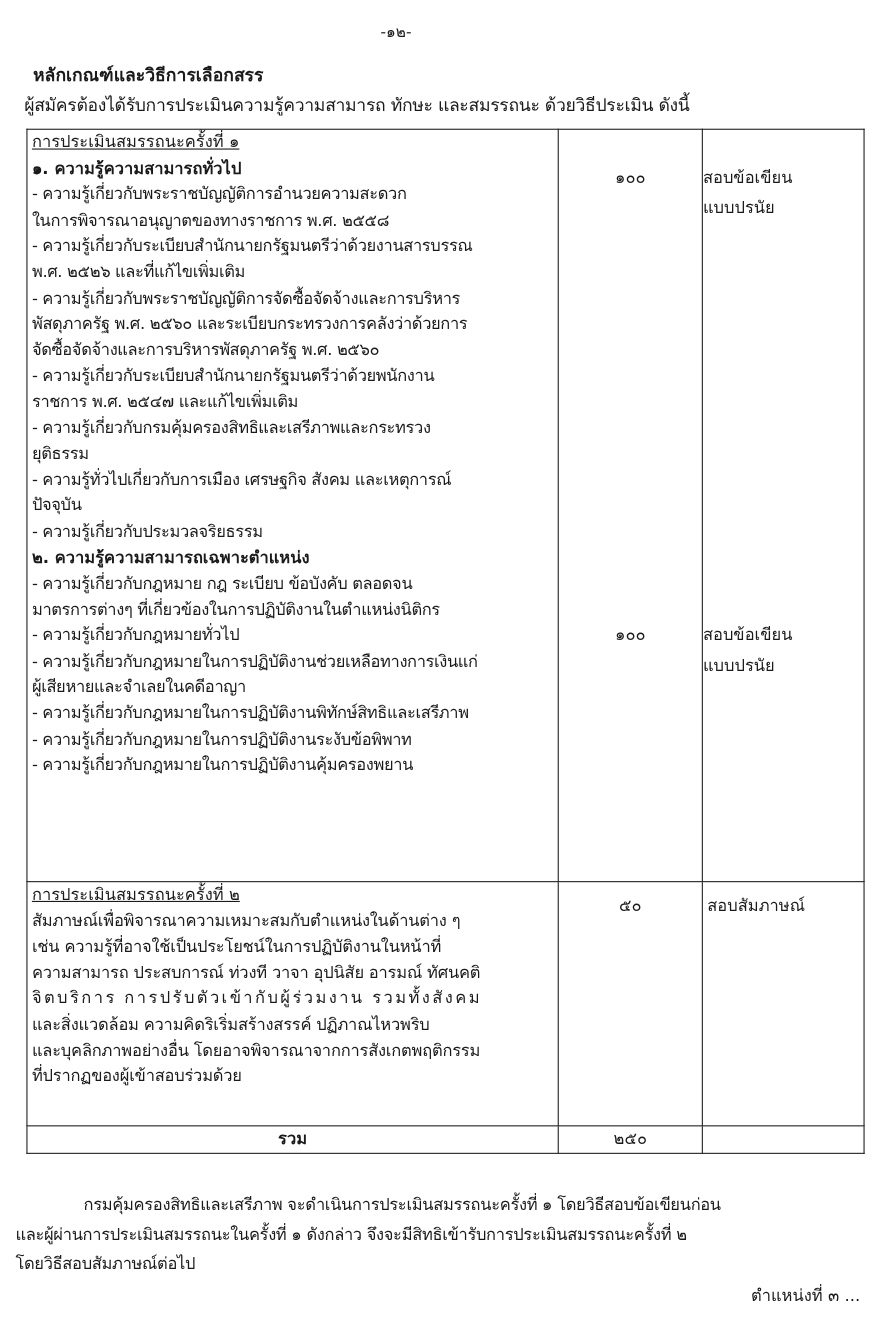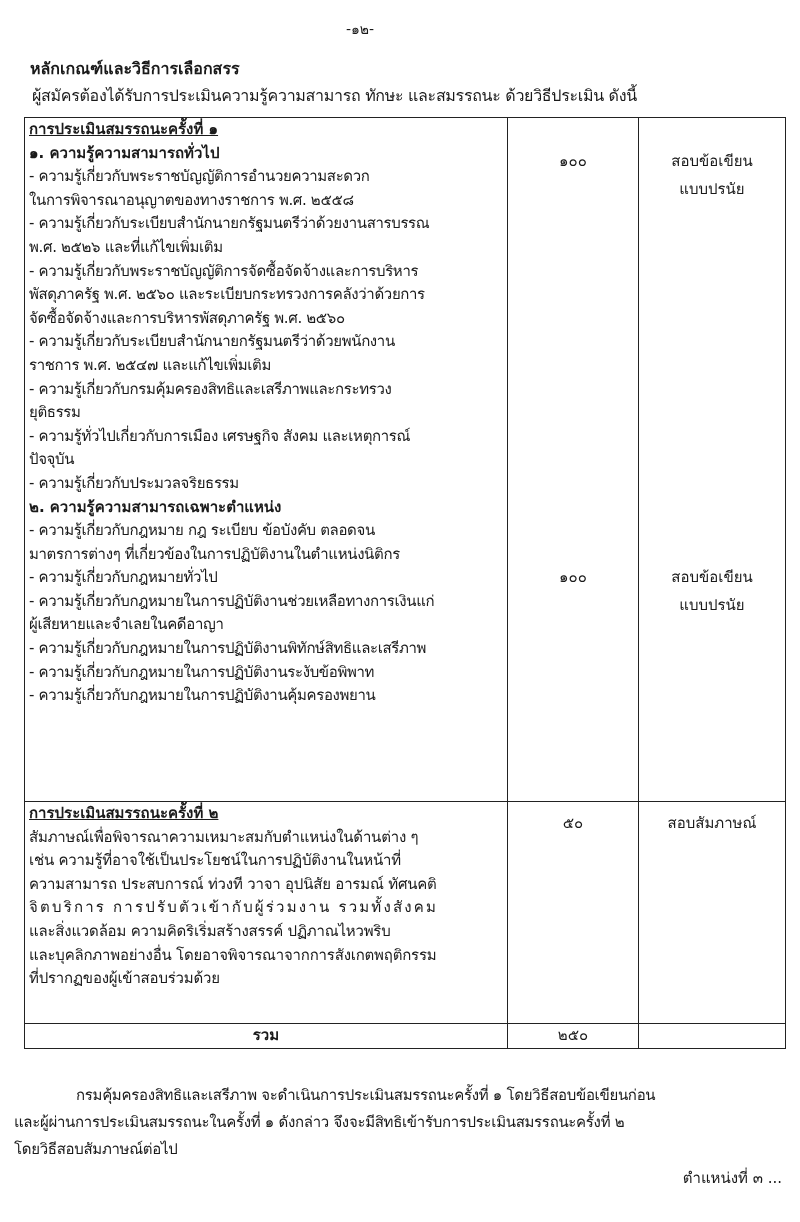"ผู้สมัครต้องได้รับการประเมินความรู้ความส" .subheading { left: 32px -> 22px }
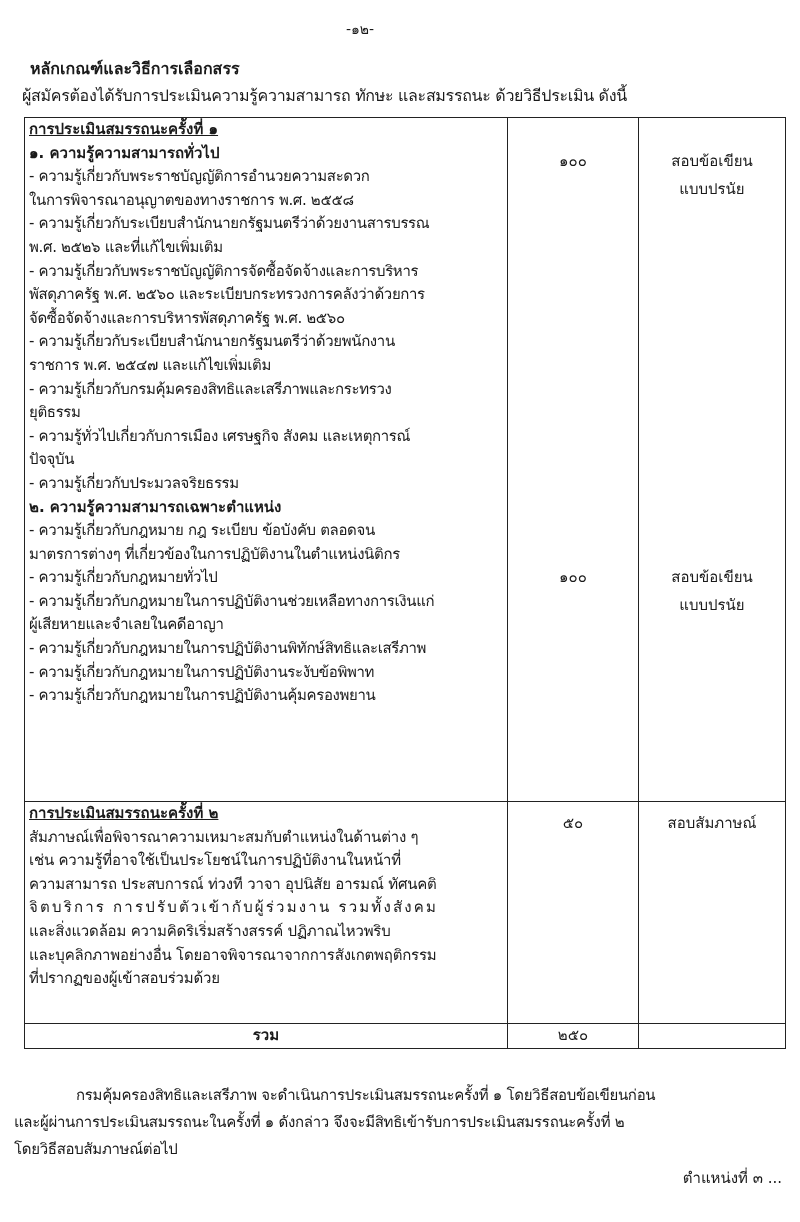"การประเมินสมรรถนะครั้งที่ ๑" .sec-title { font-weight: bold -> normal }
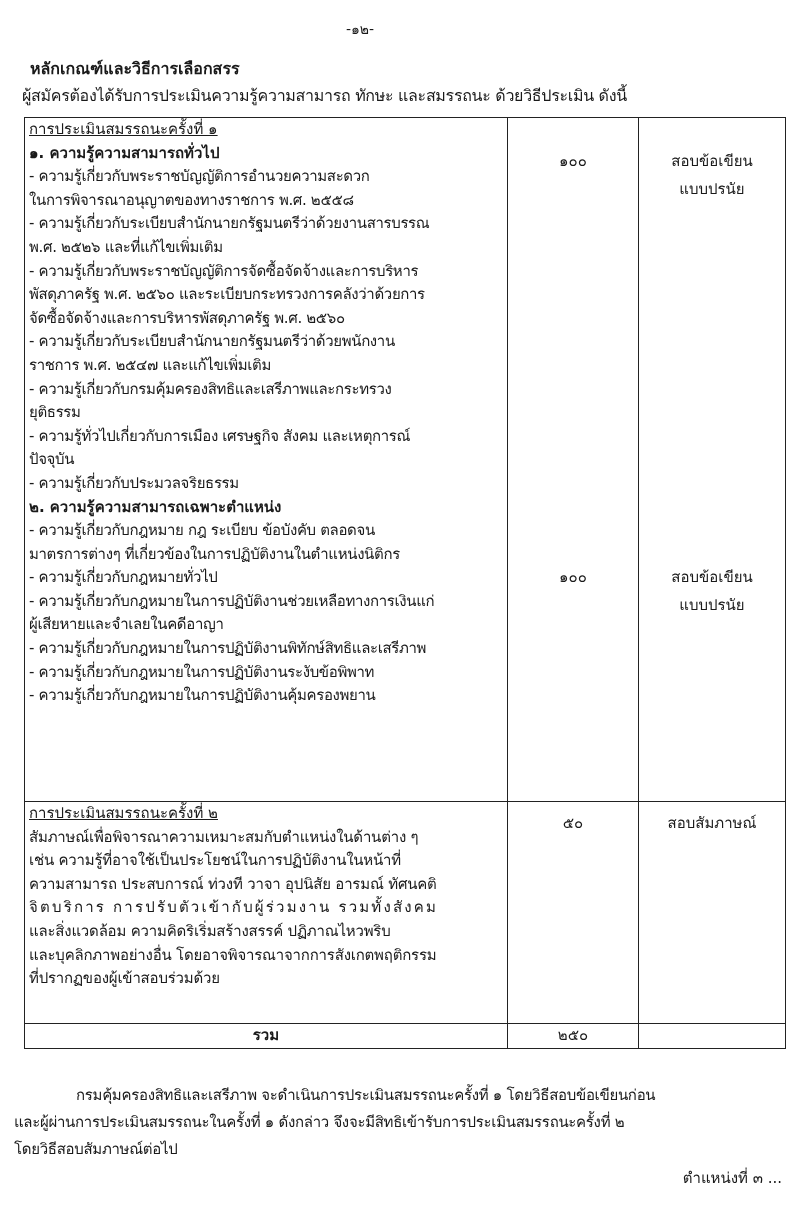"สอบข้อเขียน" .c3 { text-align: center -> none }
